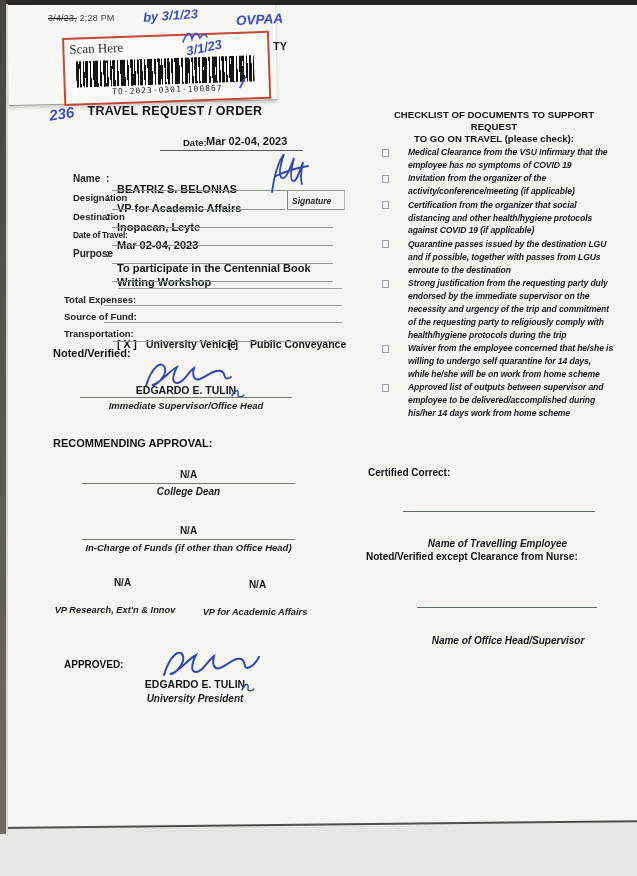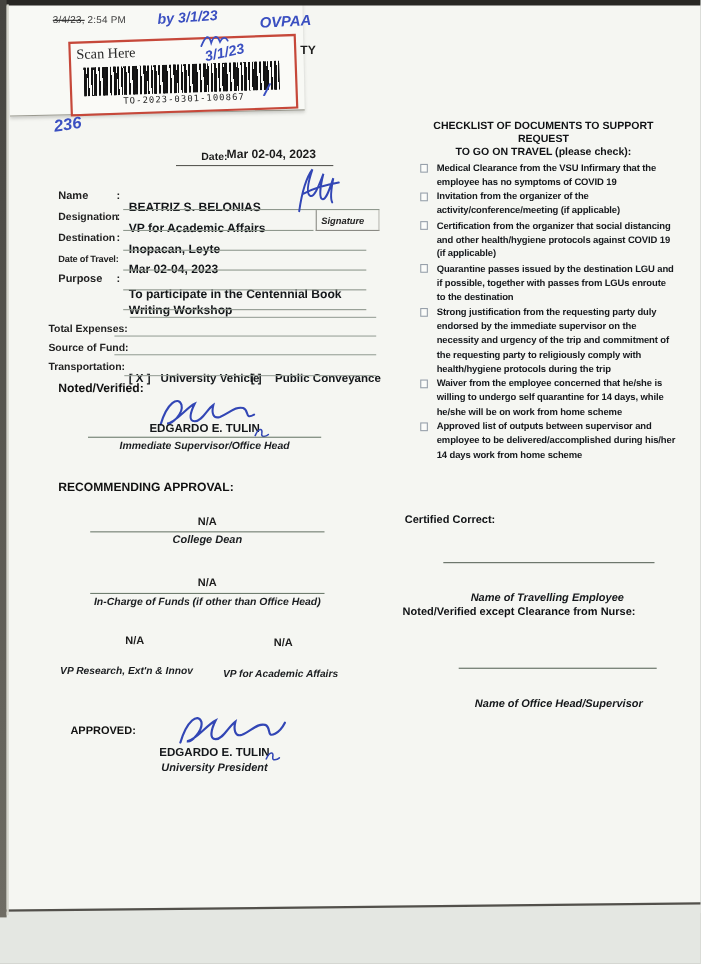"2:54 PM" span { text: 2:54 -> 2:28 }
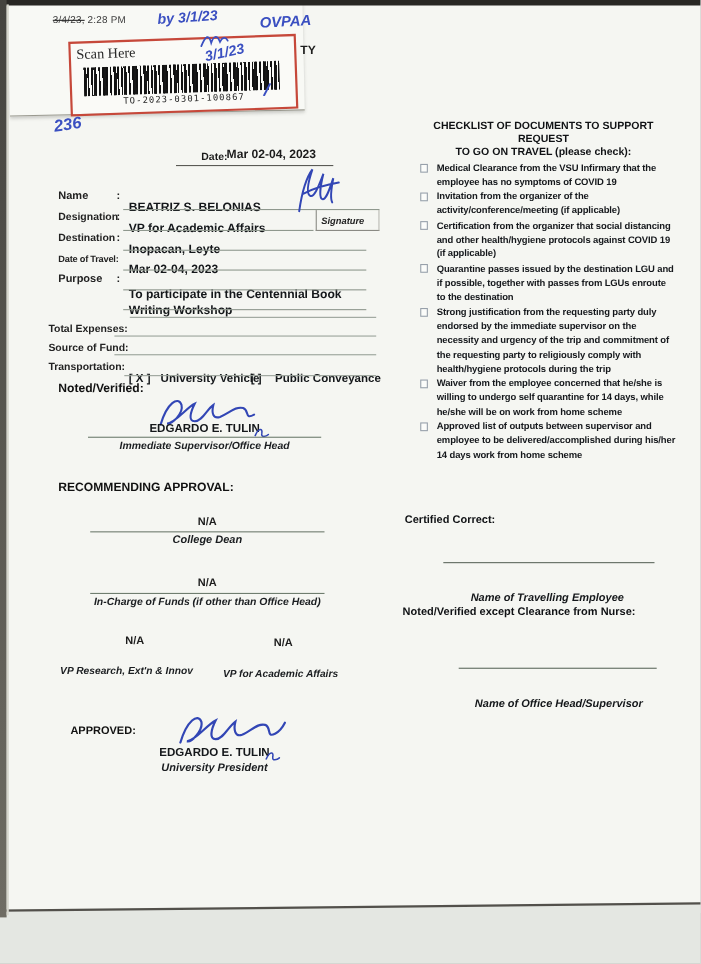"TRAVEL REQUEST / ORDER" div.abs { html: none -> <div>TRAVEL REQUEST / ORDER</div> }
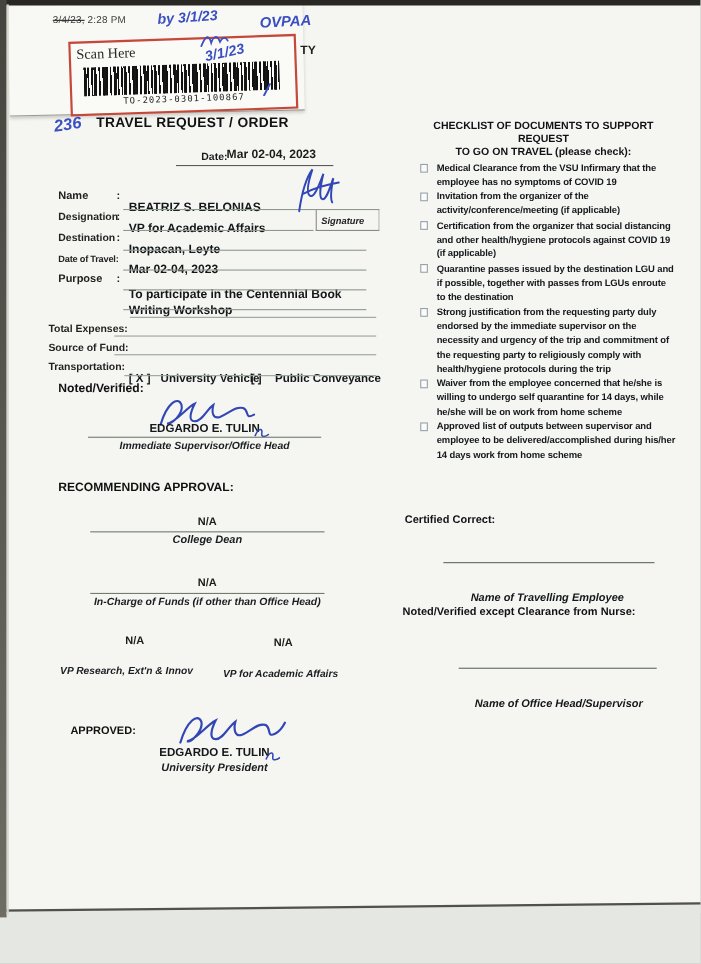"Medical Clearance from the VSU" .chk-item { font-style: none -> italic; gap: 8px -> 19px }
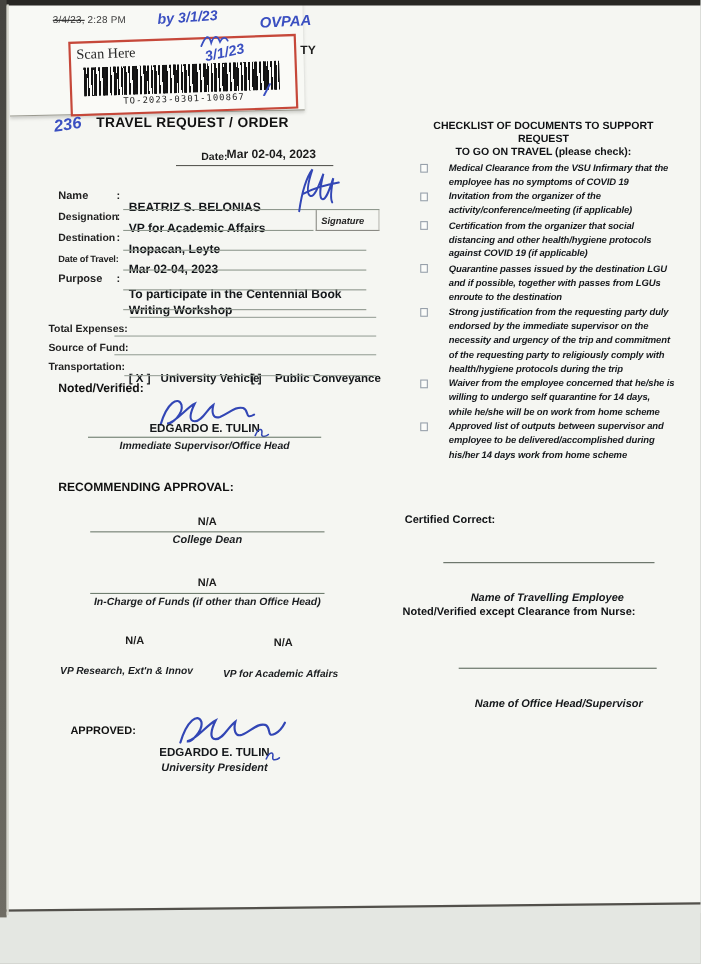"Name" .f-label { margin-left: none -> 20px }
